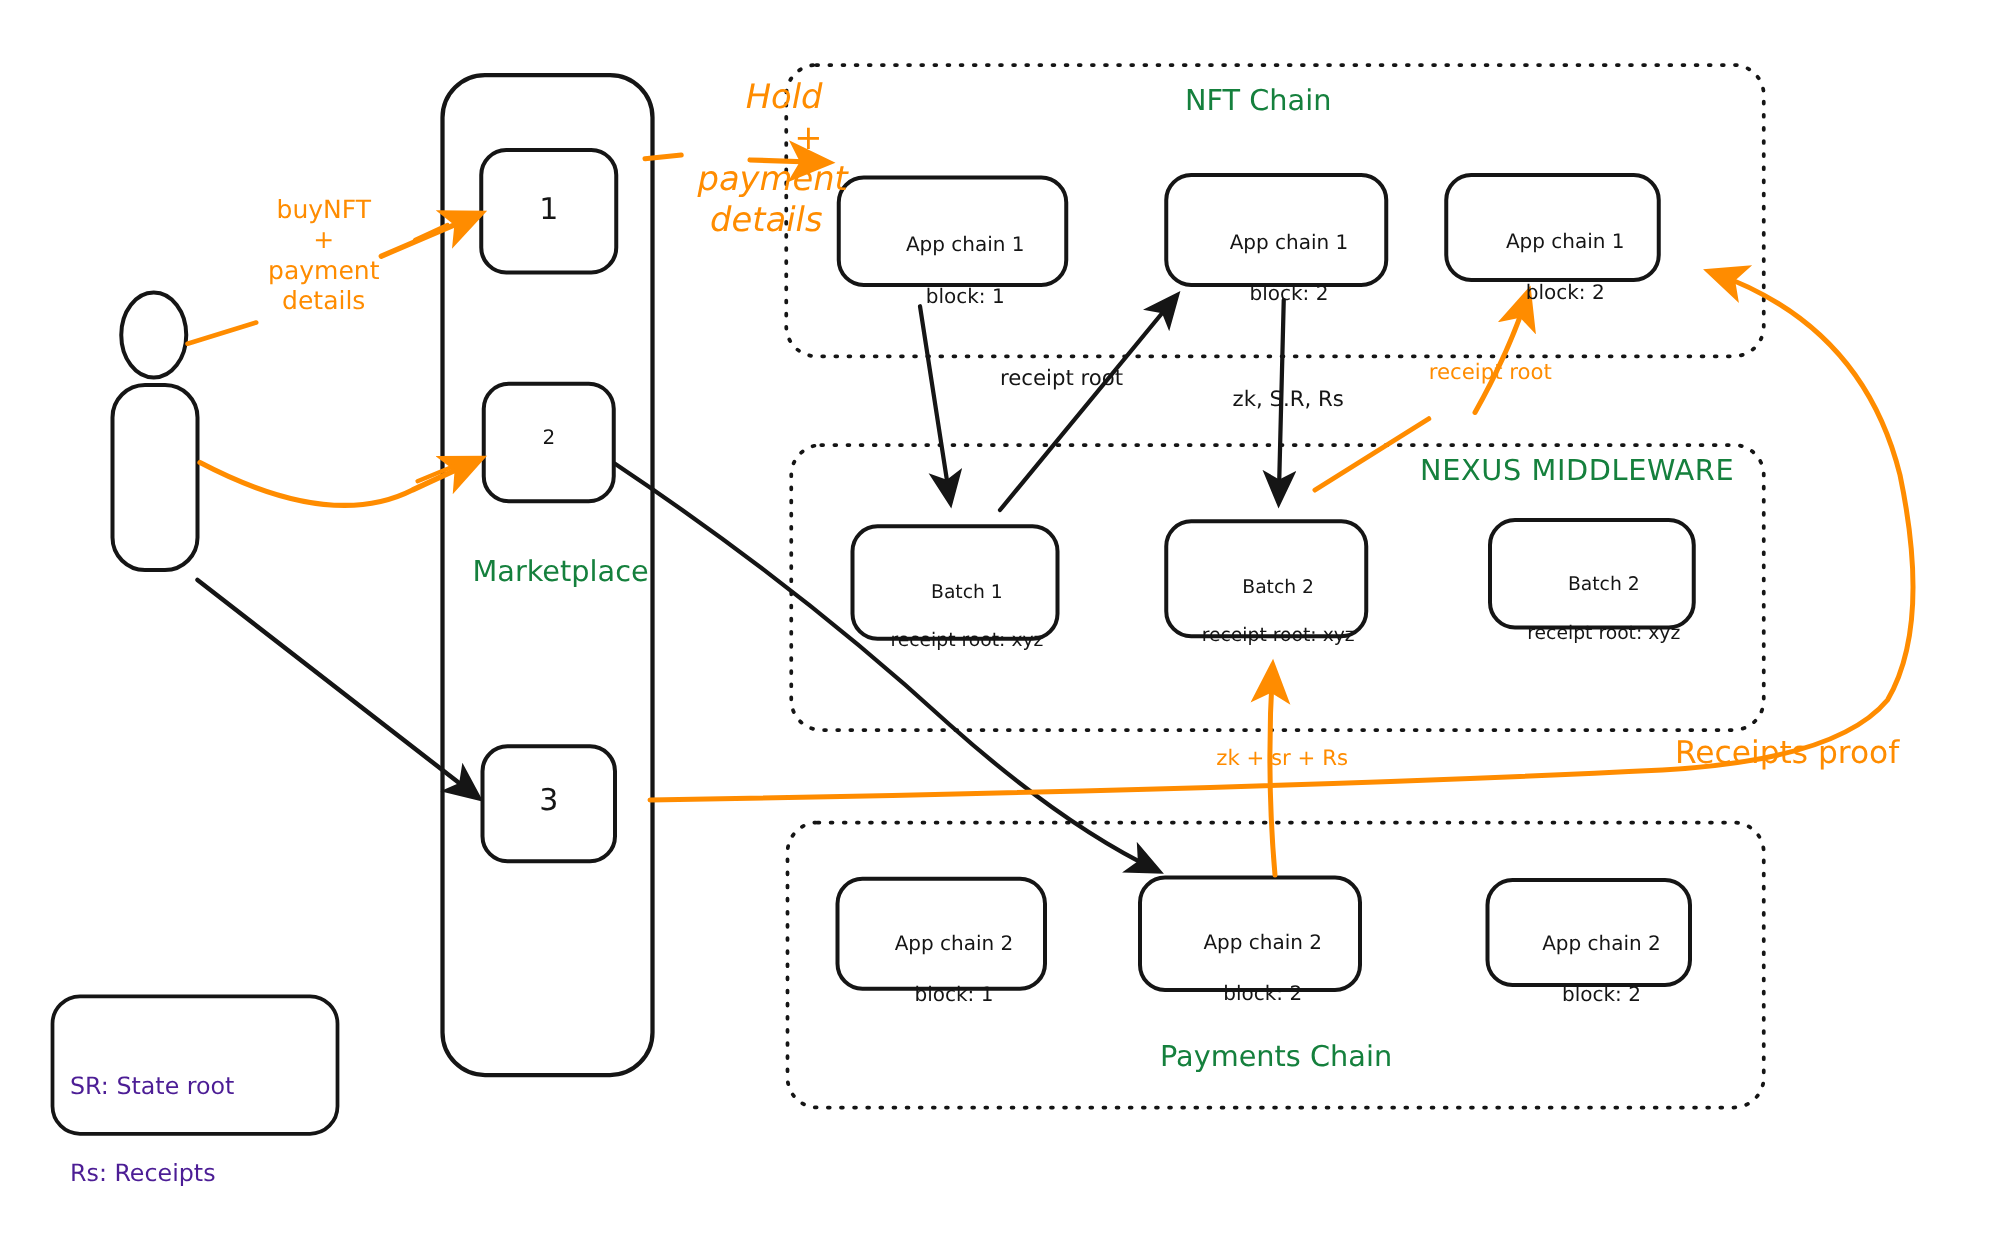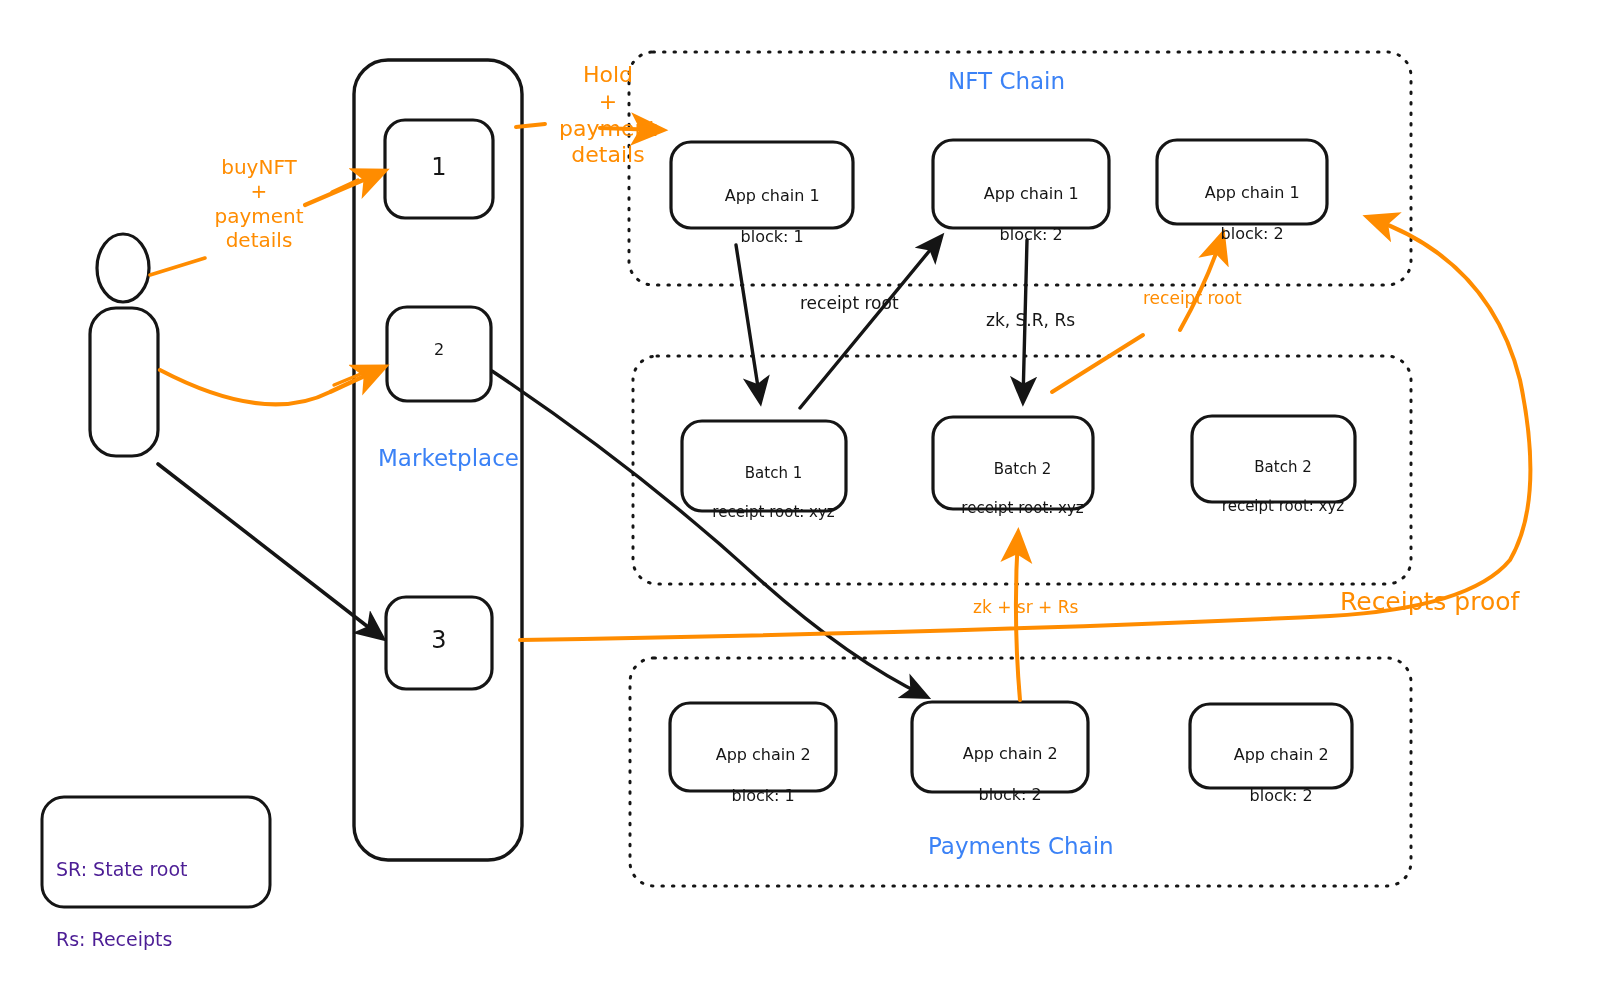"Hold" div.lbl { font-size: 22px -> 27px; font-style: none -> italic; text-align: center -> right }
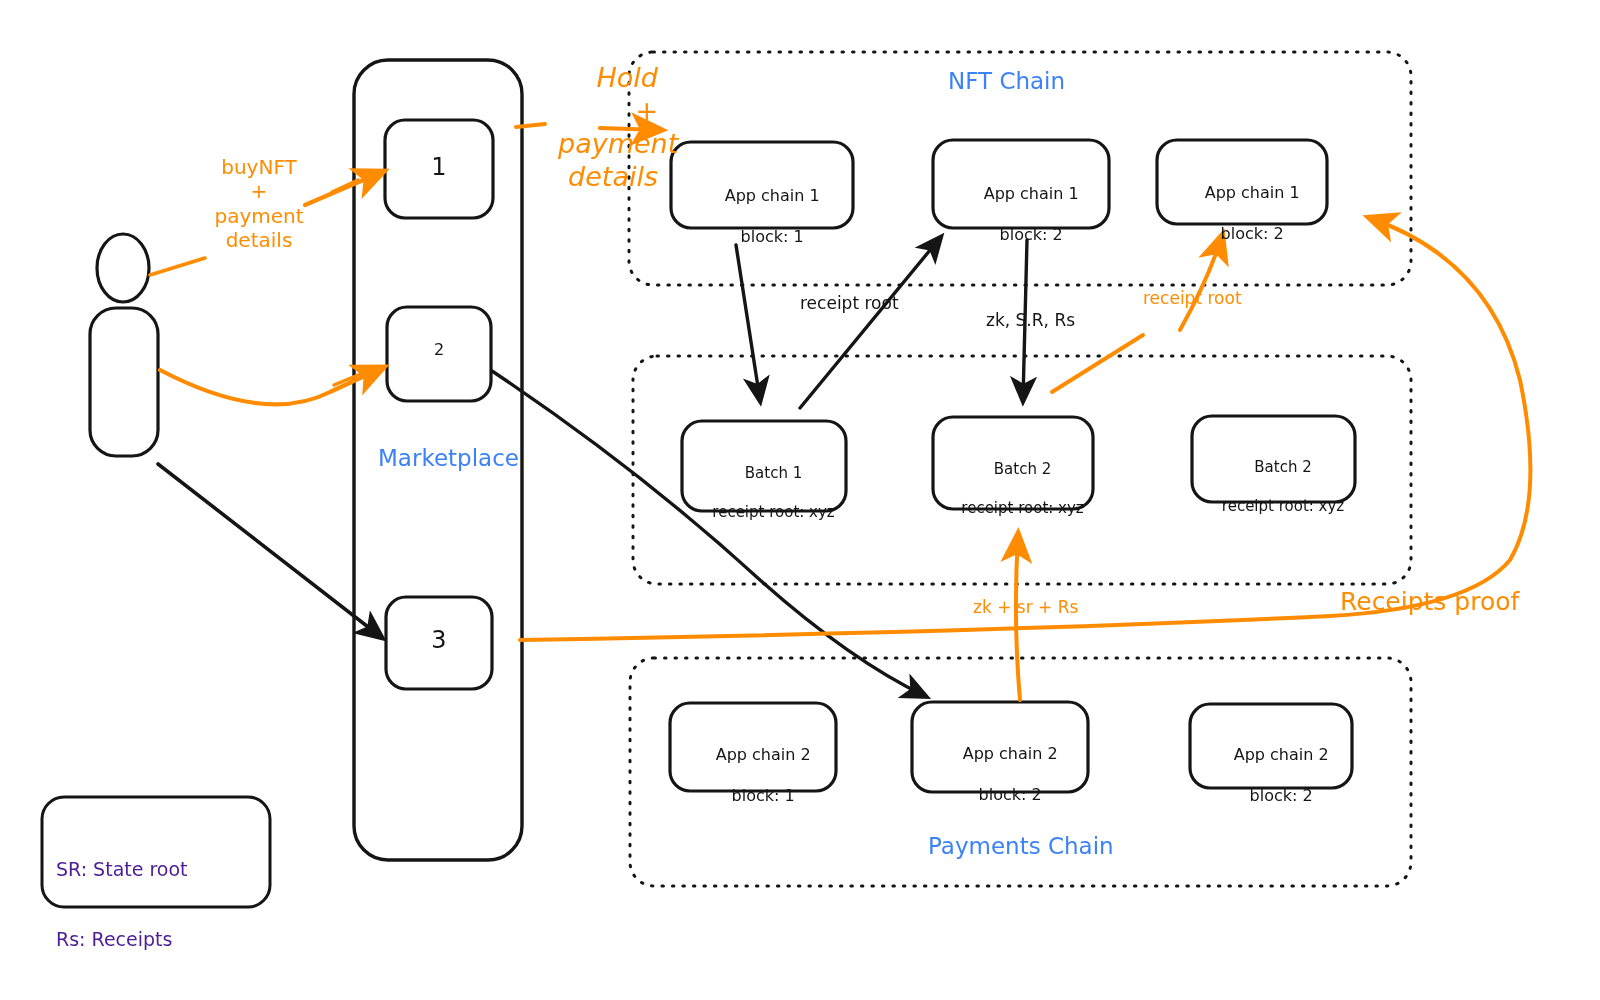"NFT Chain" .container-title { color: #3b82f6 -> #15803d }
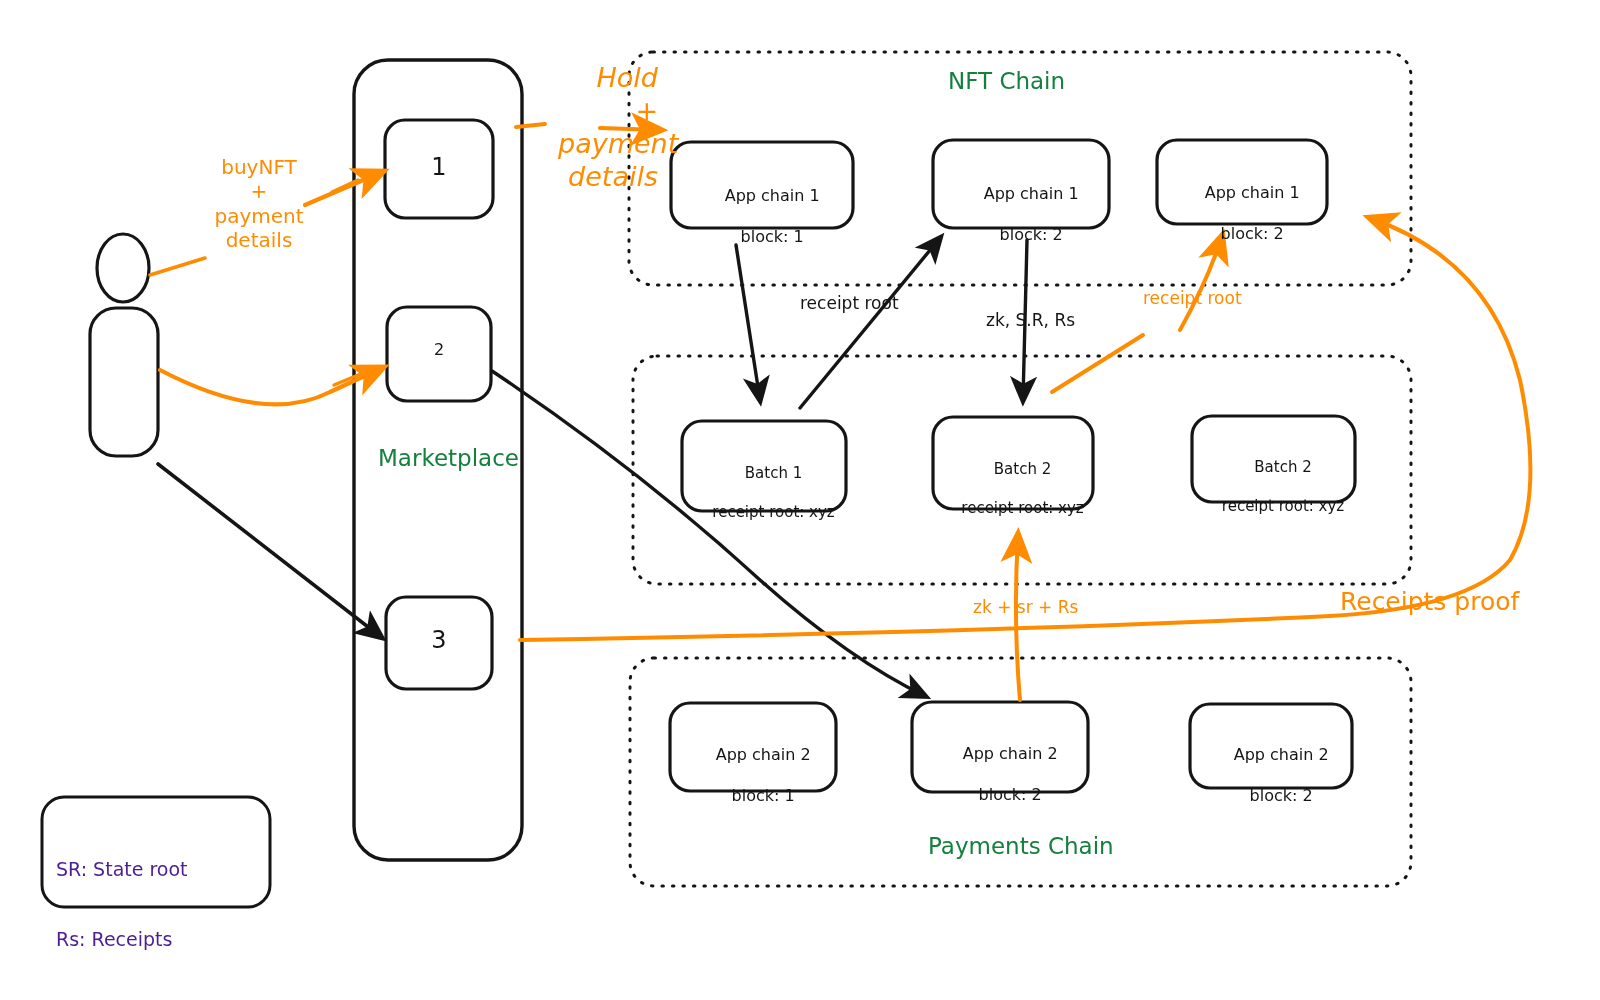"NEXUS MIDDLEWARE" div.container-title { html: none -> <div>NEXUS MIDDLEWARE</div> }
